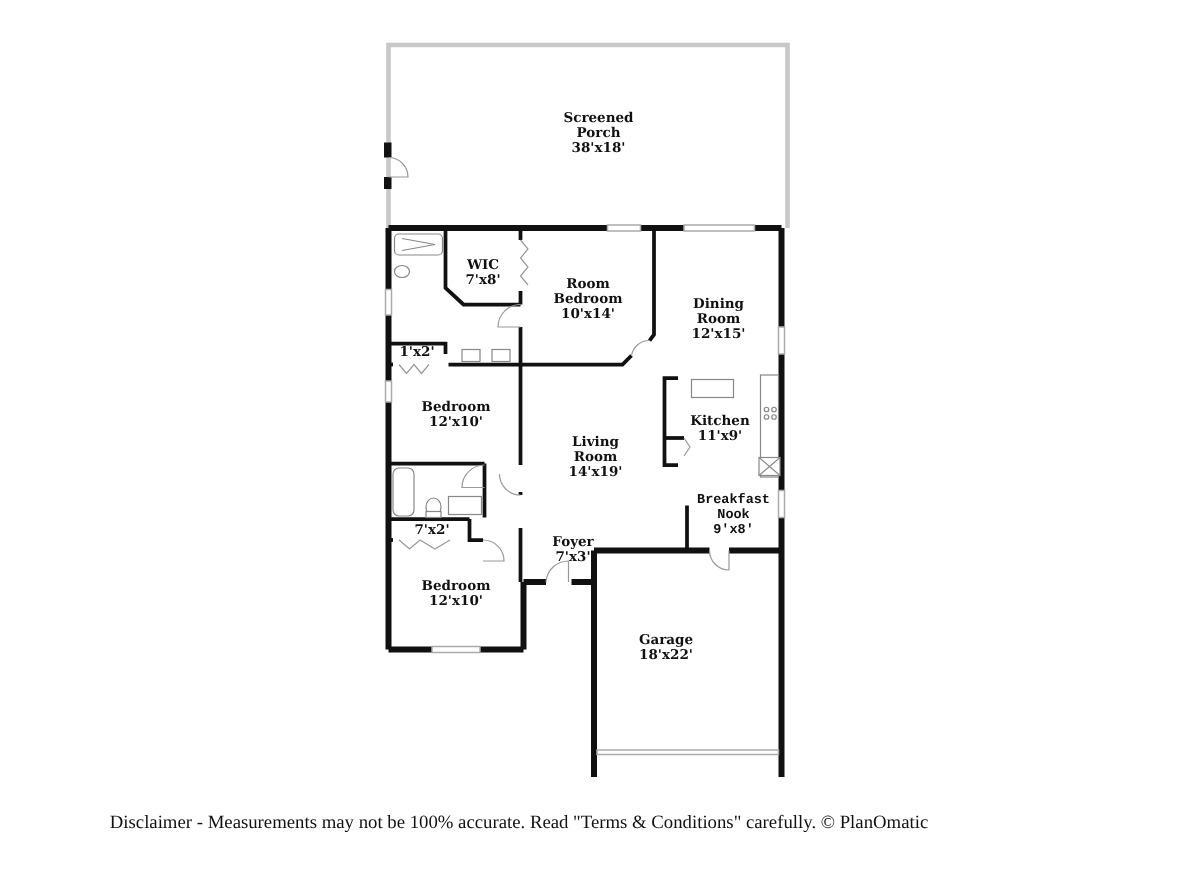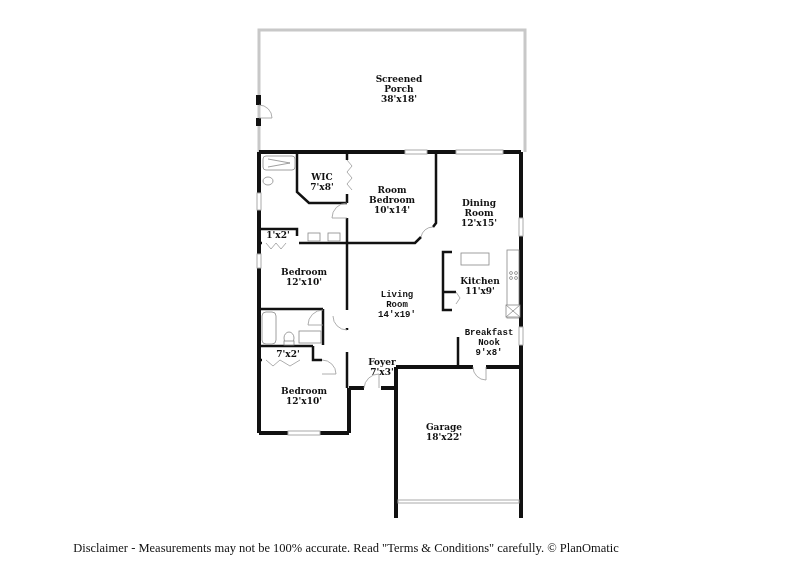"Living" div.lbl { font-family: Liberation Mono, monospace -> none }
